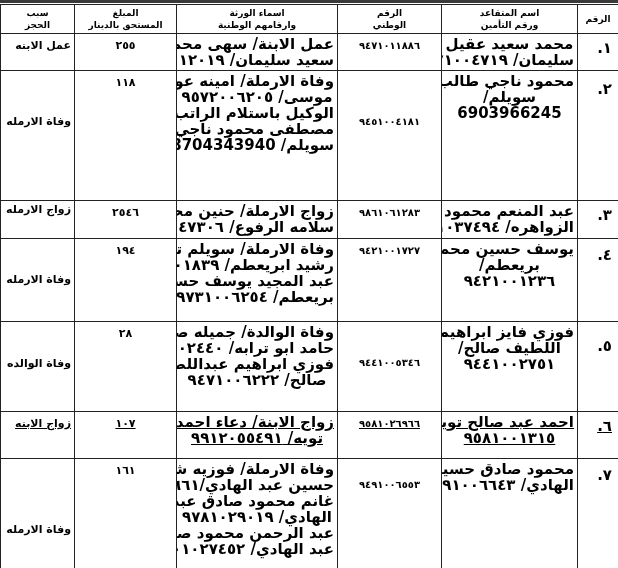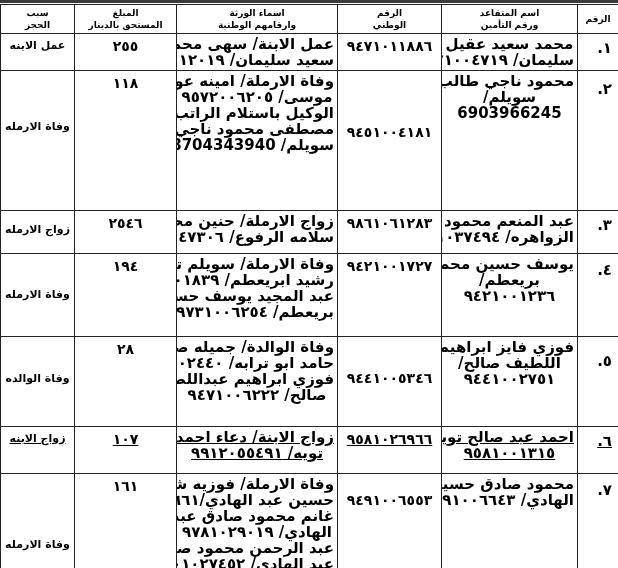"عمل الابنه" td.reason { text-align: none -> right }
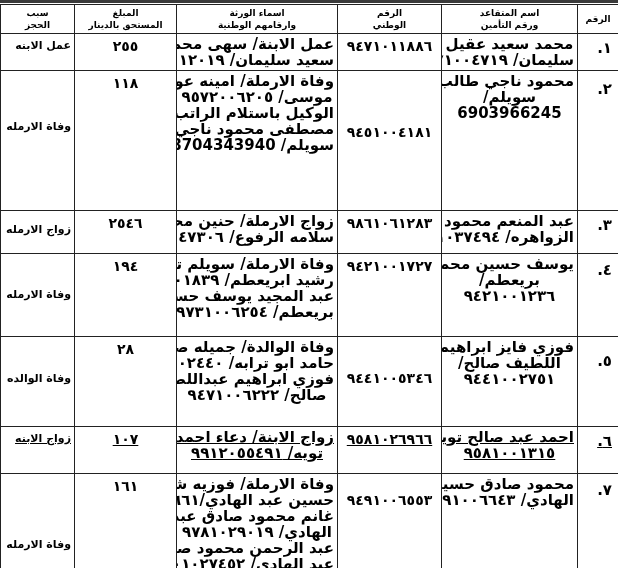"٢٥٥" td.amount { font-size: 14px -> 11px }
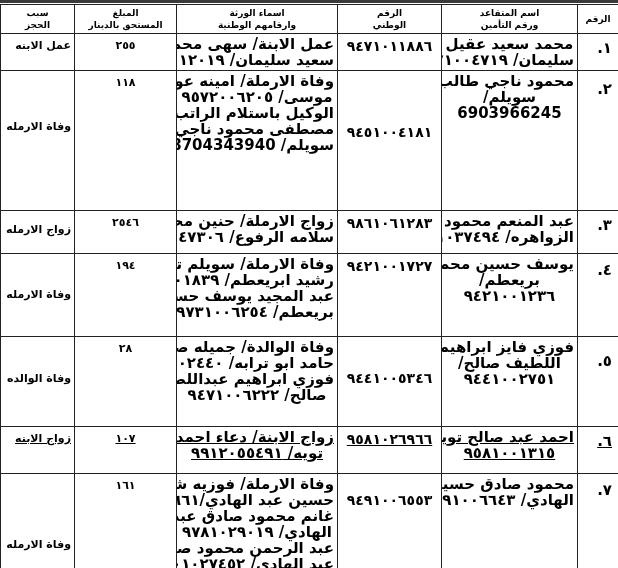"٩٤٧١٠١١٨٨٦" td.num { font-size: 14px -> 10px }
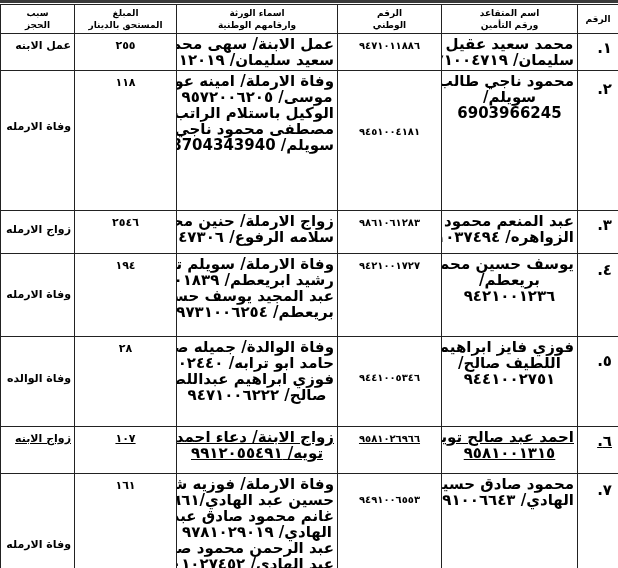"٩٤٥١٠٠٤١٨١" td.num { padding-top: 12px -> 2px }
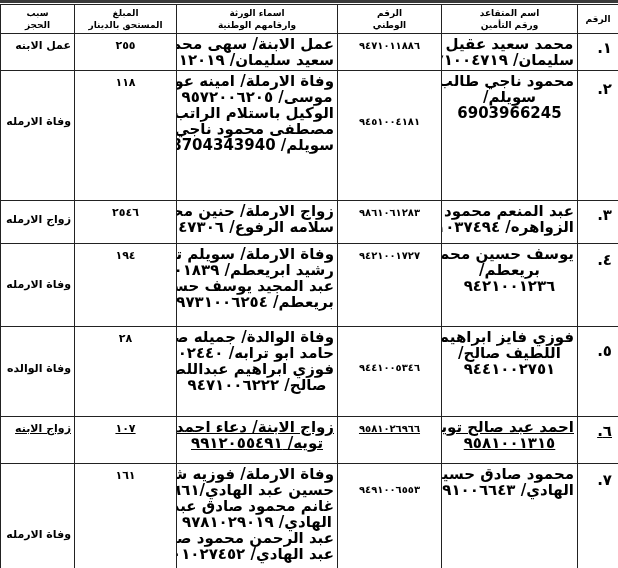"زواج الارمله" td.reason { padding-top: 11px -> 1px }
